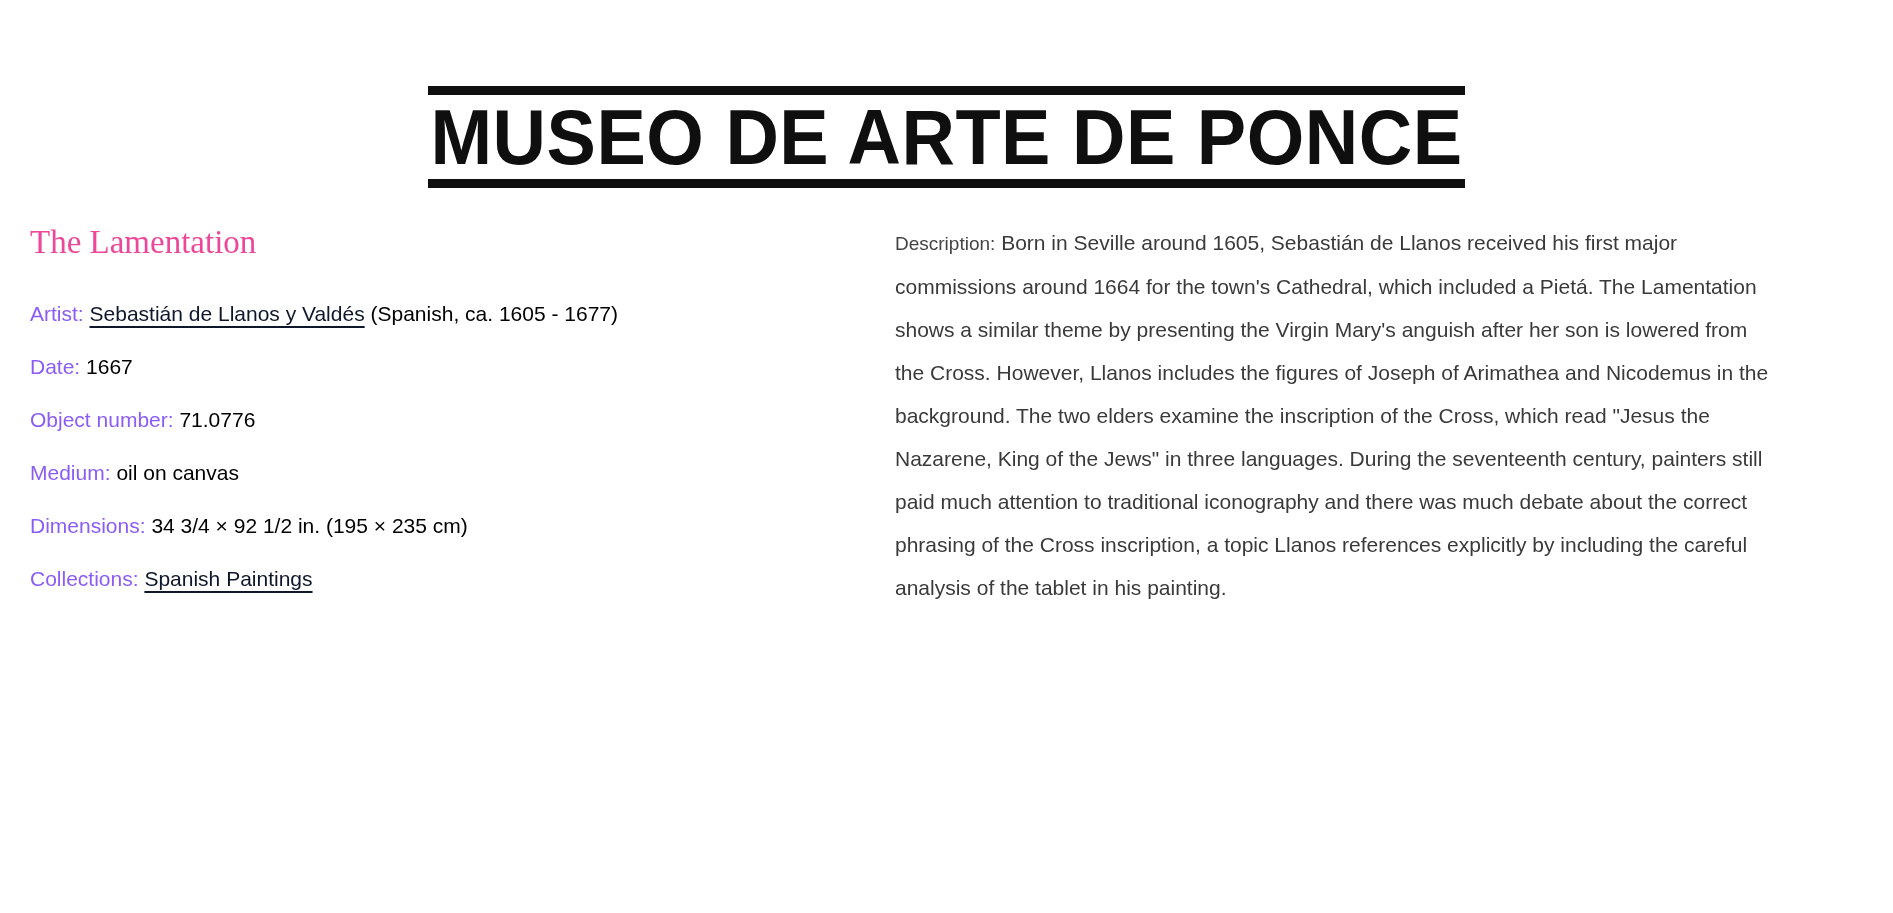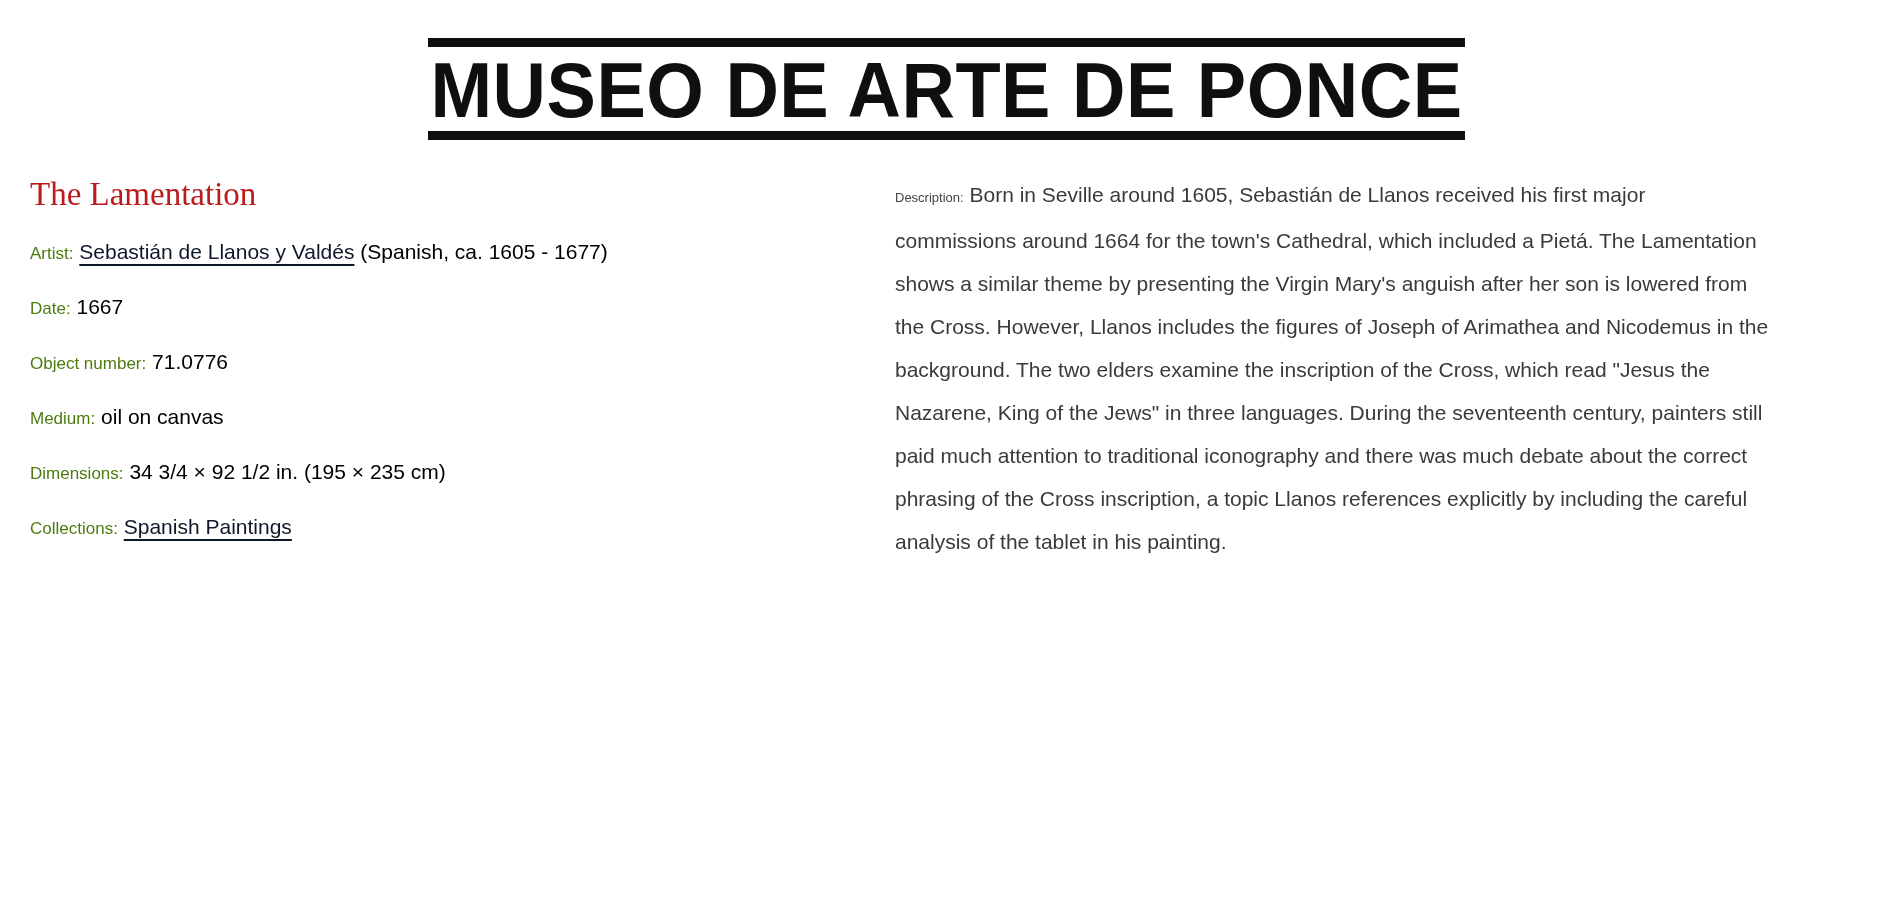"MUSEO DE ARTE DE PONCE" .logo-wrap { padding-top: 38px -> 86px }
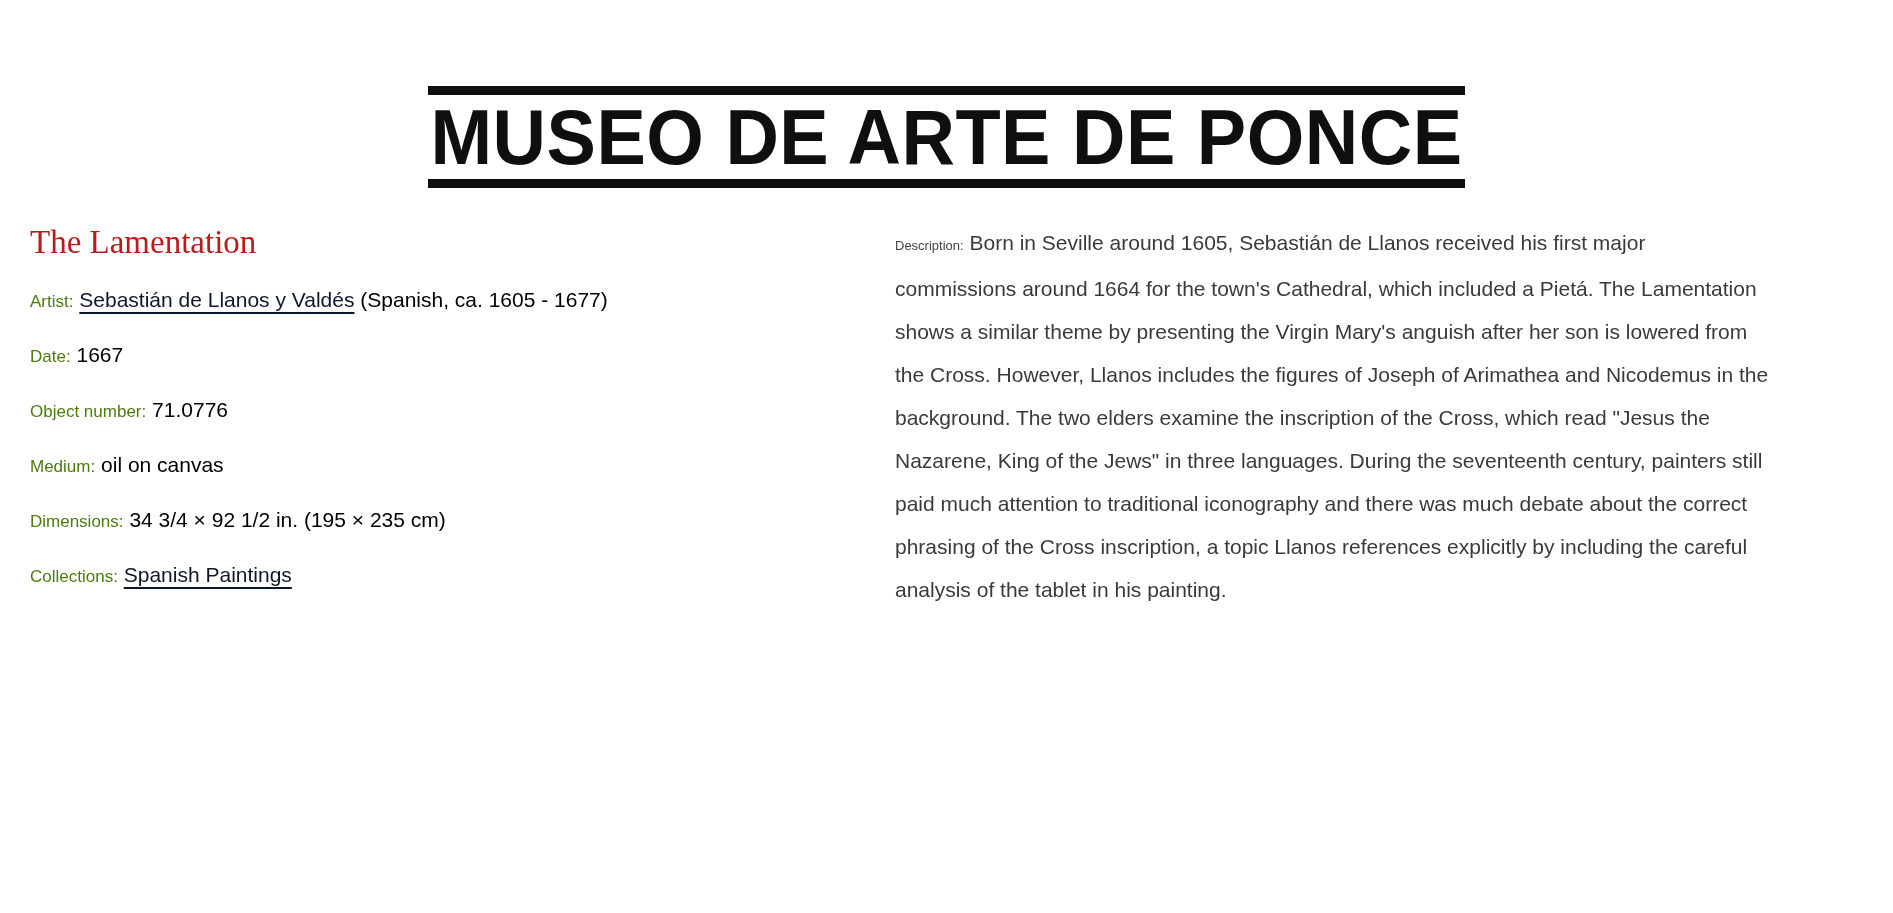"The Lamentation" .object-title { color: #b91c1c -> #ec4899; margin-bottom: 22px -> 36px }
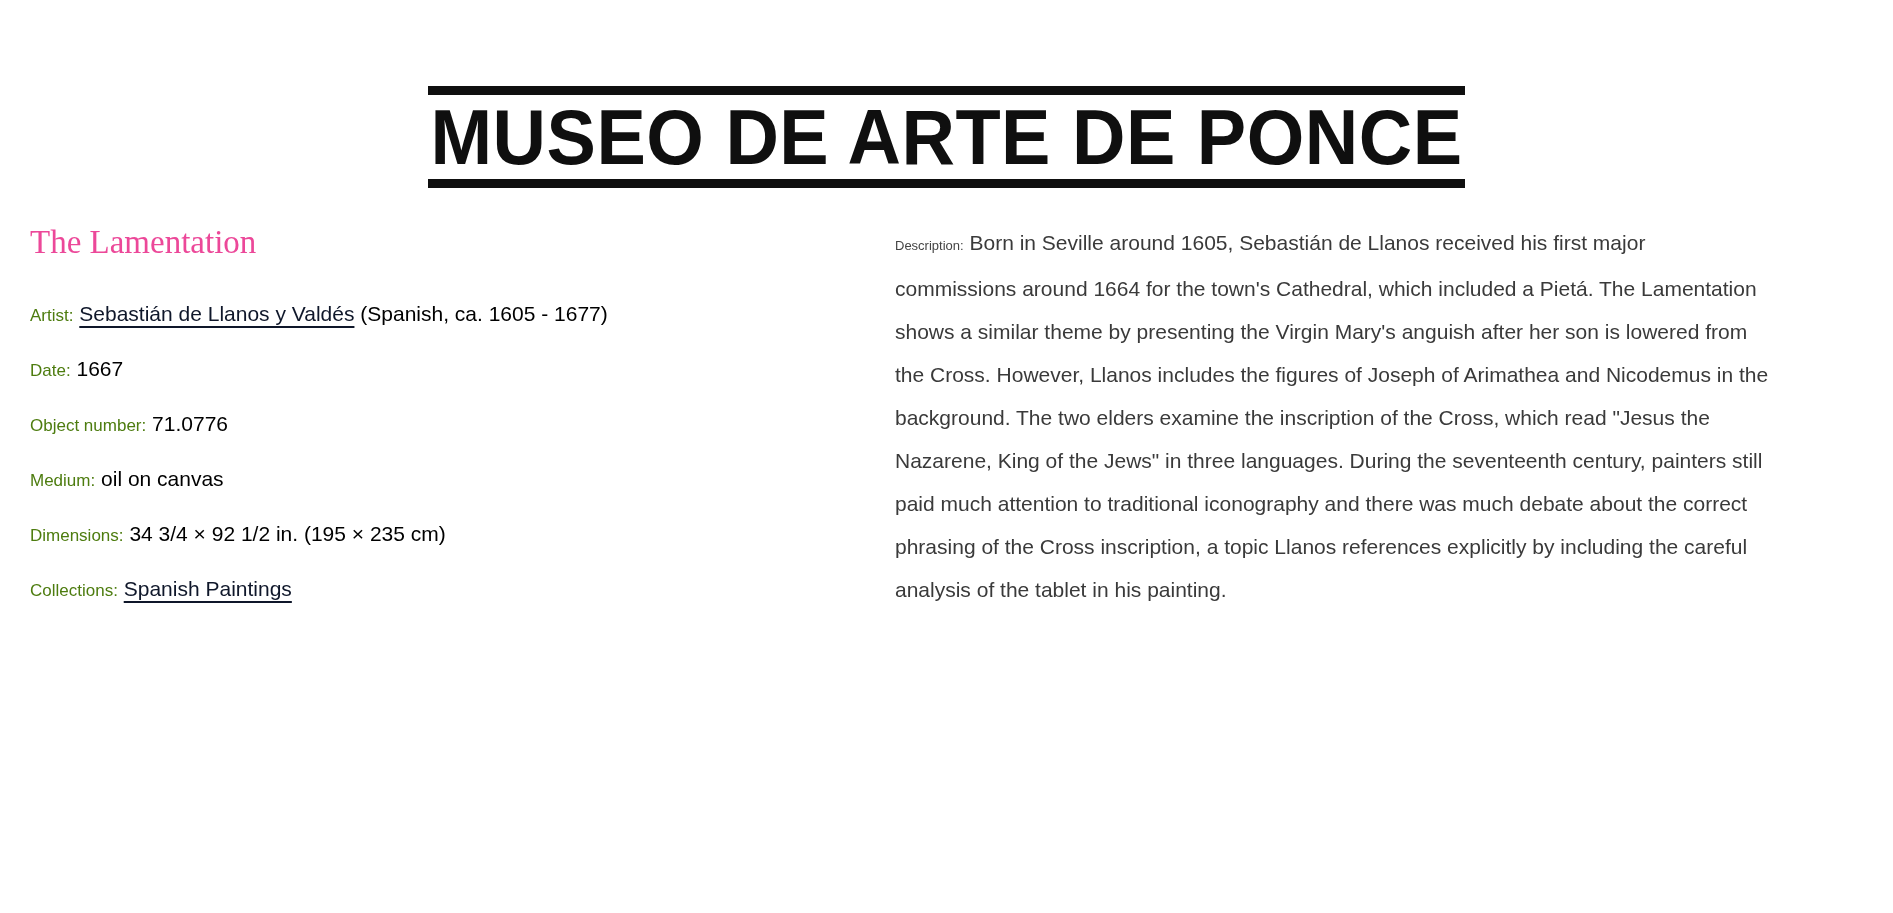"Description:" .description-label { font-size: 13px -> 19px }
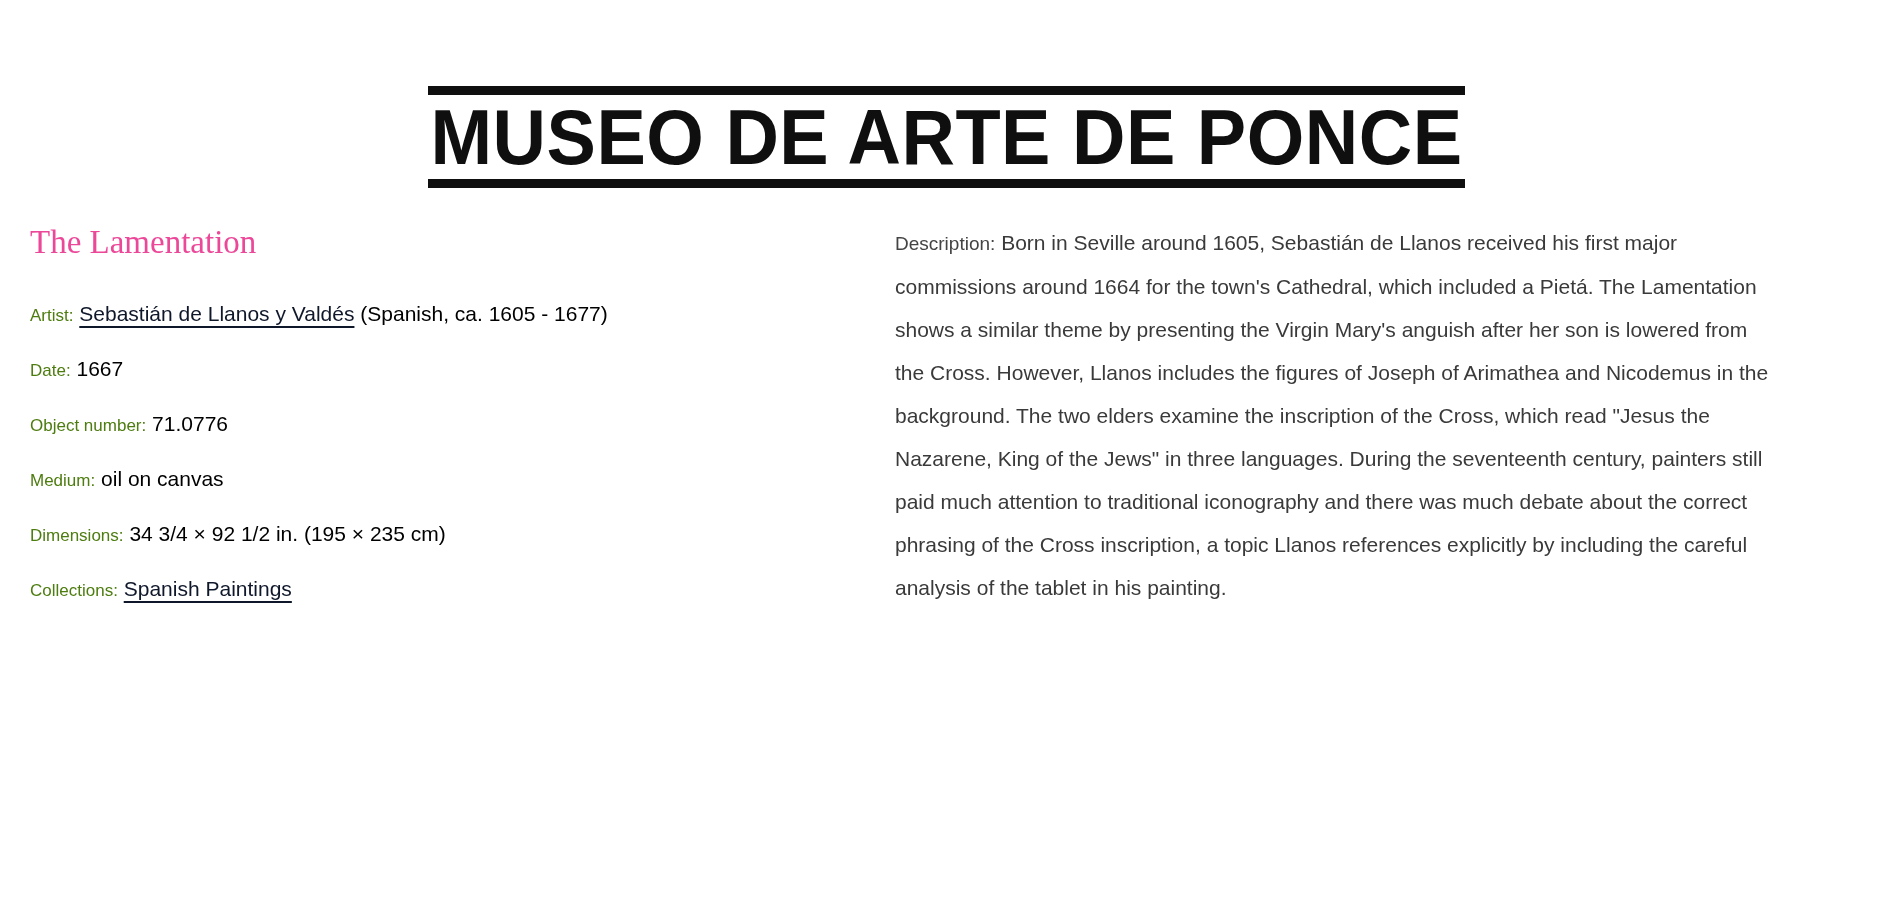"Artist:" .field-label { color: #4d7c0f -> #8b5cf6; font-size: 17px -> 21px }
